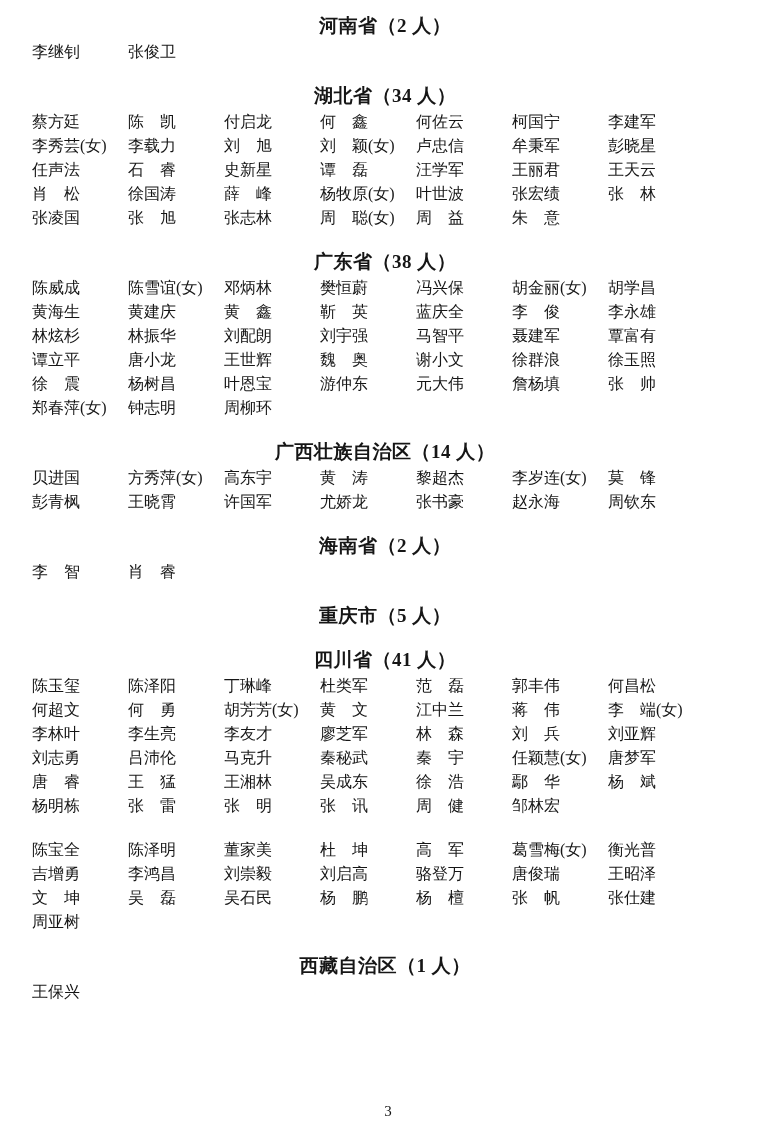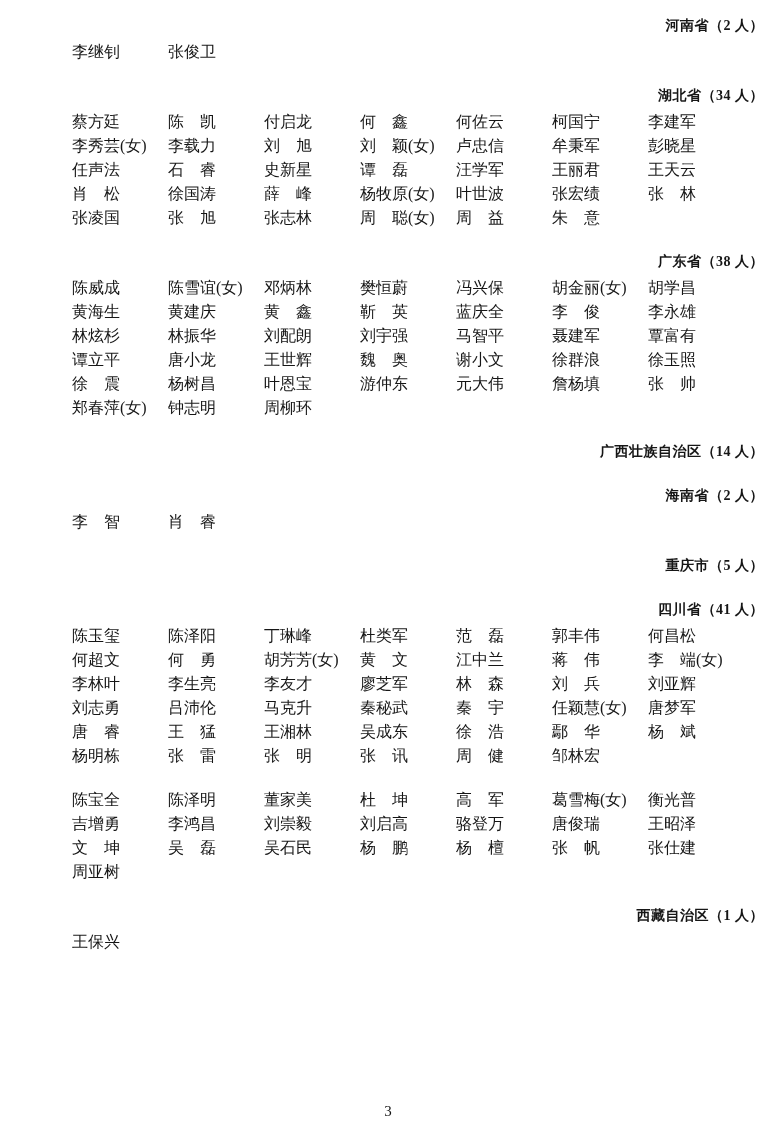"河南省（2 人）" .province-heading { font-size: 14px -> 19px; margin: 0 12px 2px 0 -> 0 6px 2px 0; text-align: right -> center }
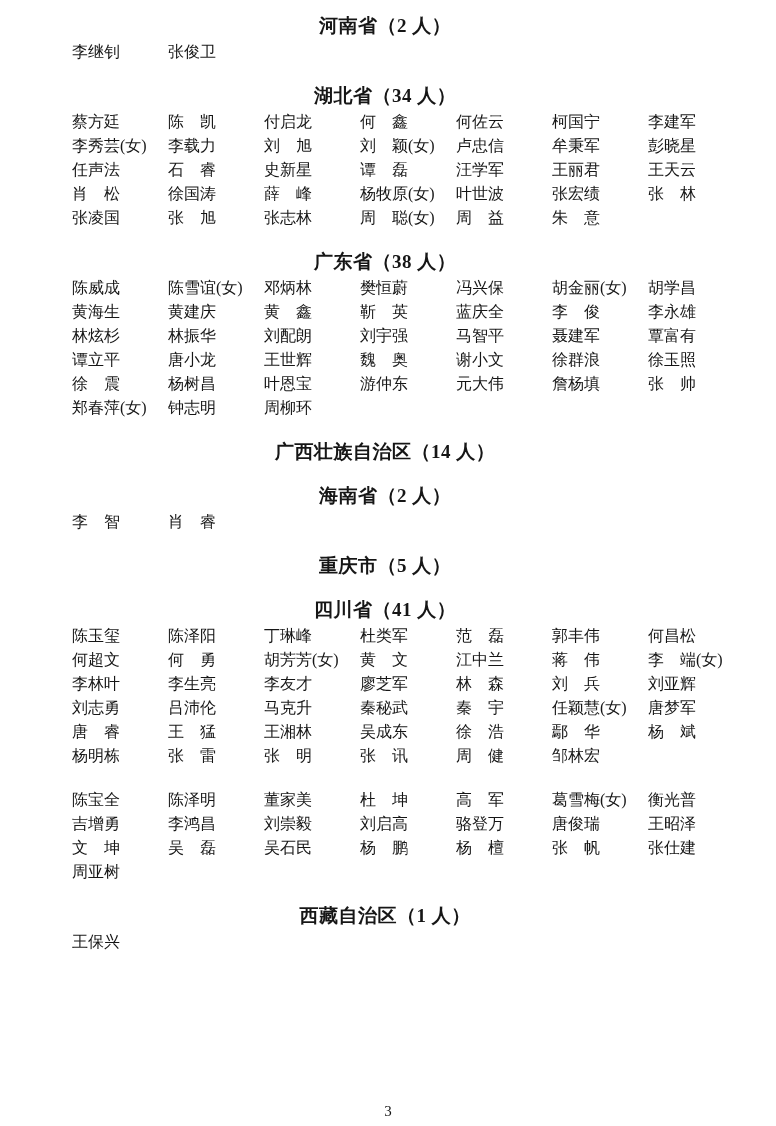"李继钊" .names-grid { margin-left: 72px -> 32px }
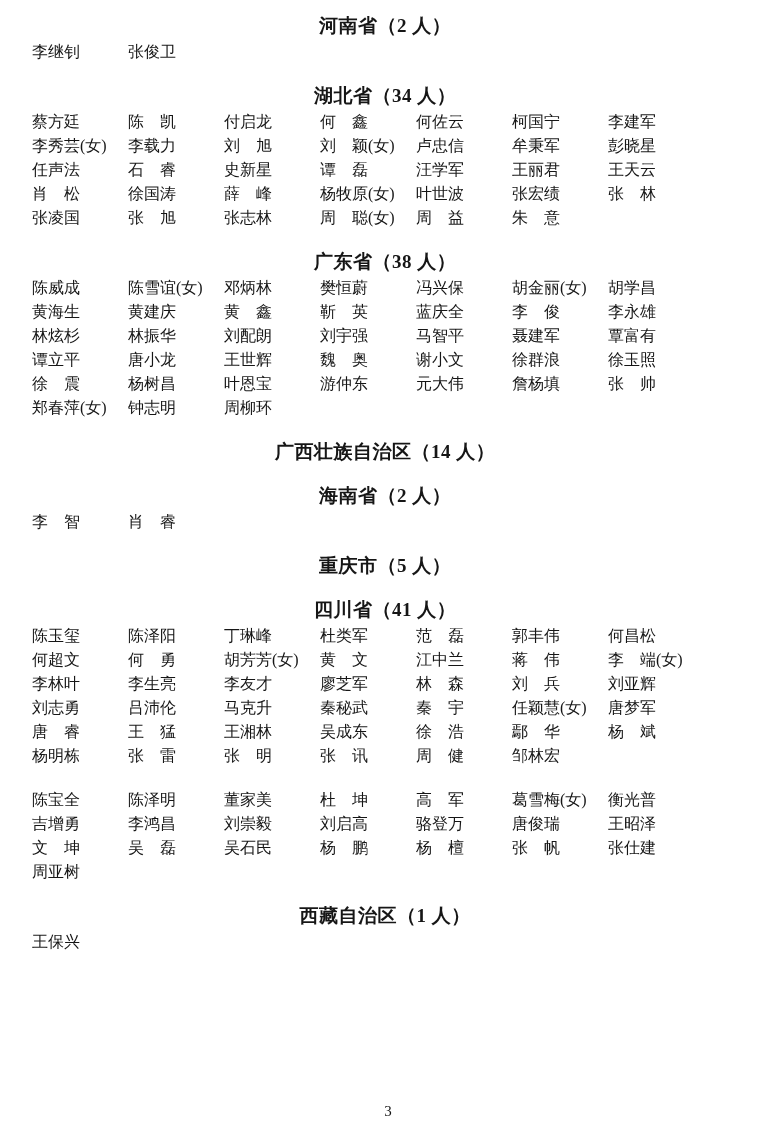"贝进国" div.names-grid { html: none -> <div> <span>贝进国</span> <span>方秀萍(女)</span> <span>高东宇</span> <span>黄 涛</span> <span>黎超杰</span> <span>李岁连(女)</span> <span>莫 锋</span> <span>彭青枫</span> <span>王晓霄</span> <span>许国军</span> <span>尤娇龙</span> <span>张书豪</span> <span>赵永海</span> <span>周钦东</span> </div> }
